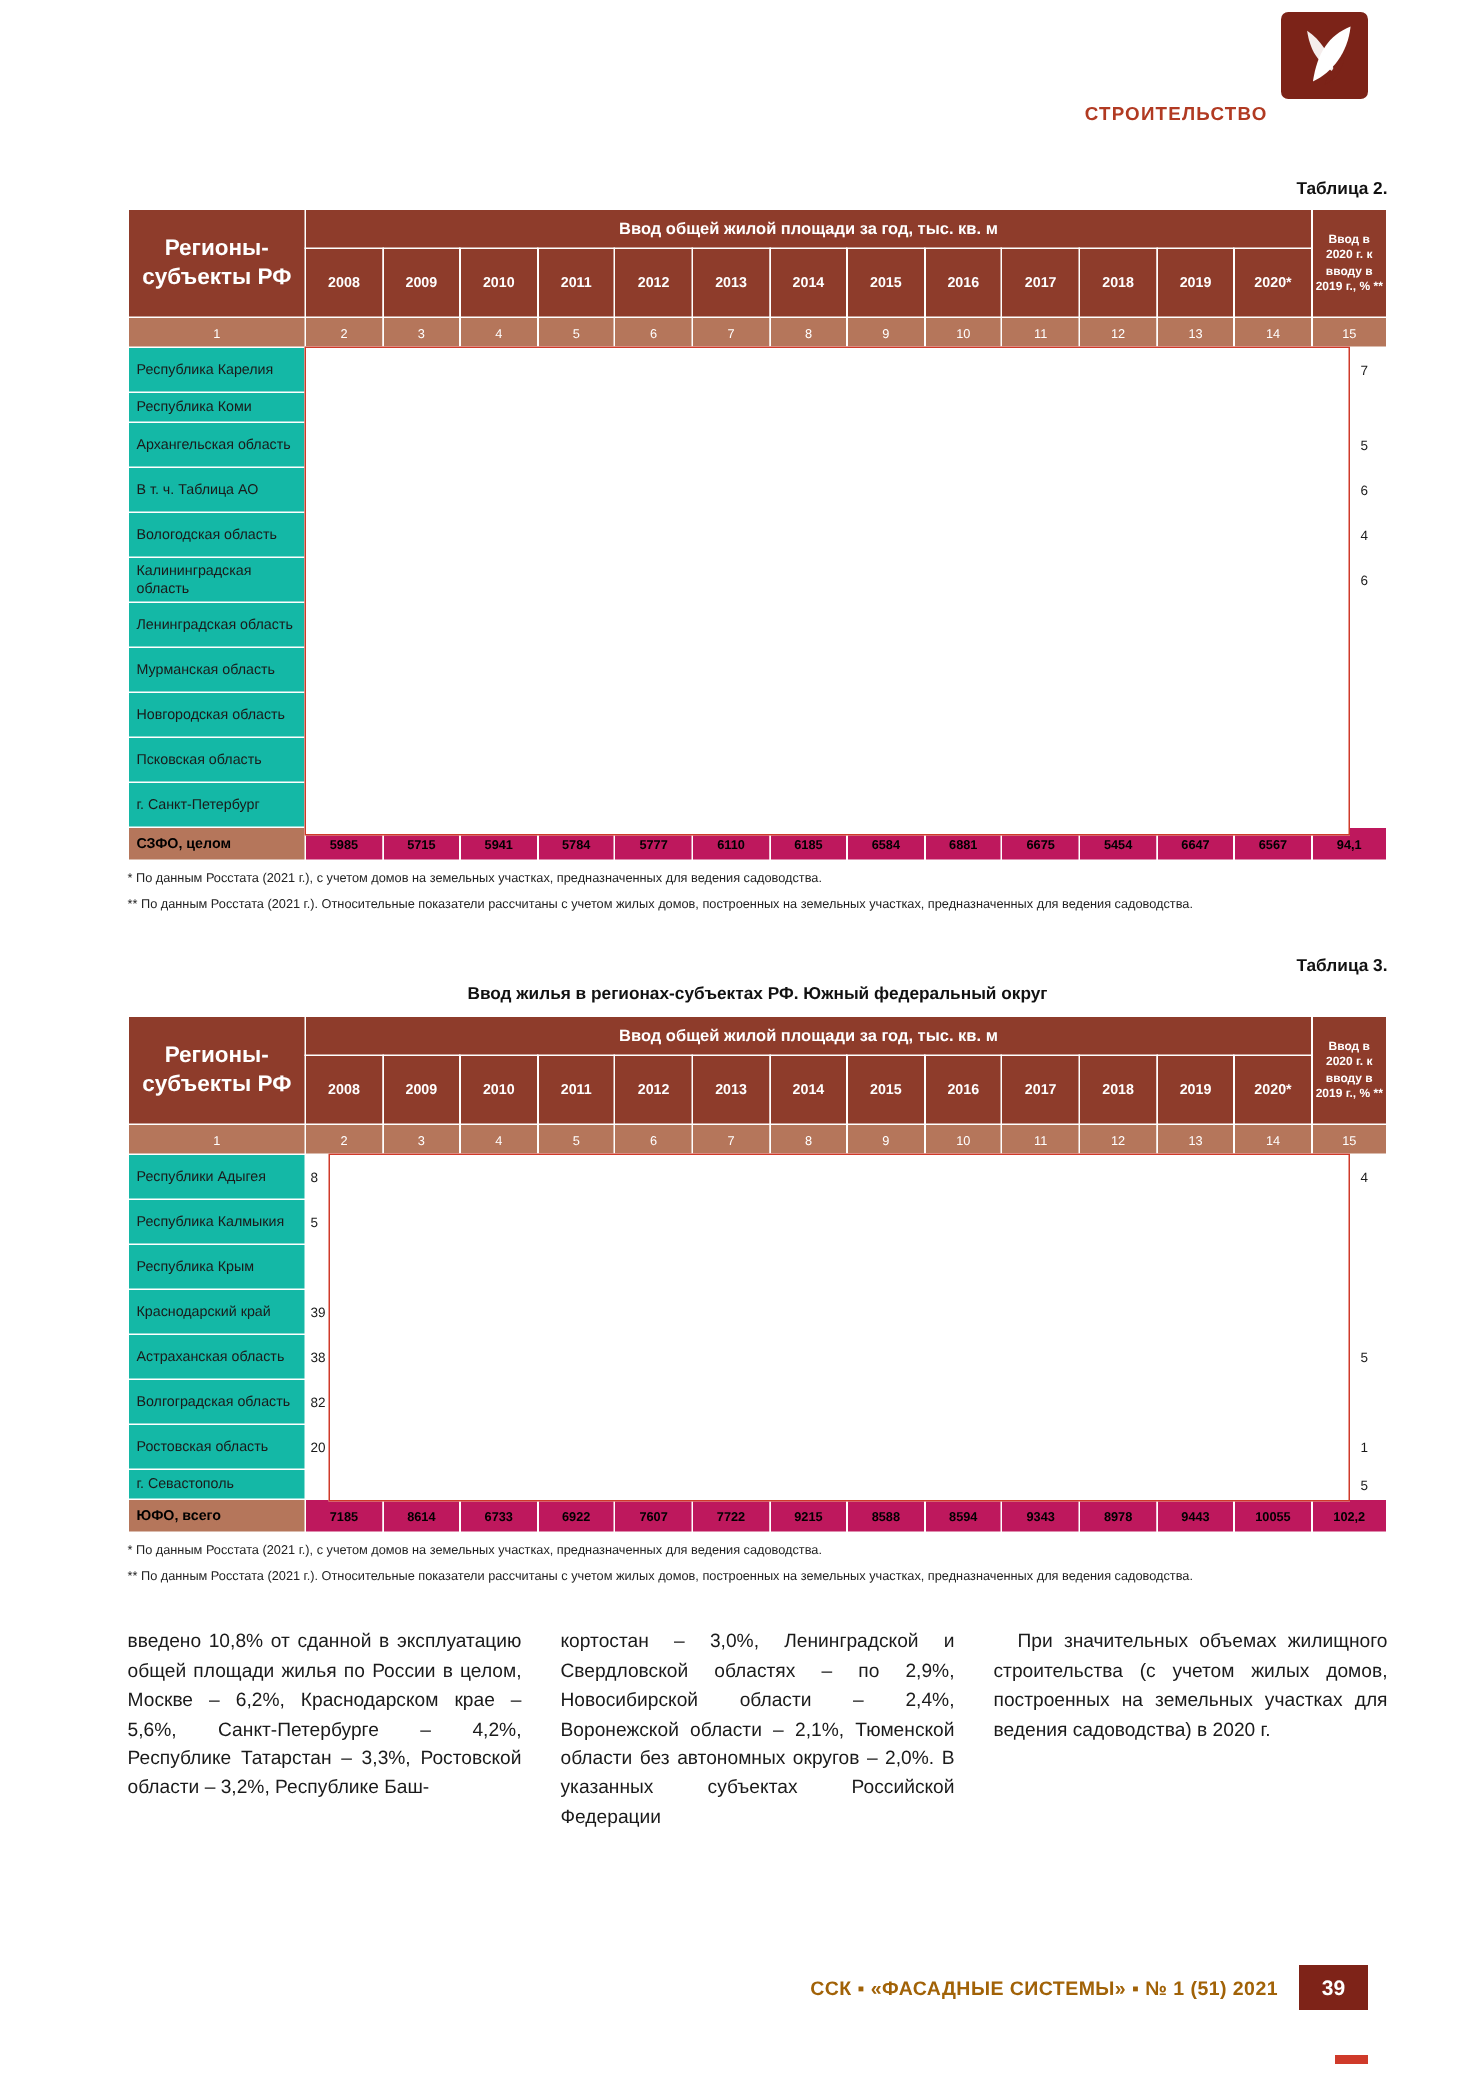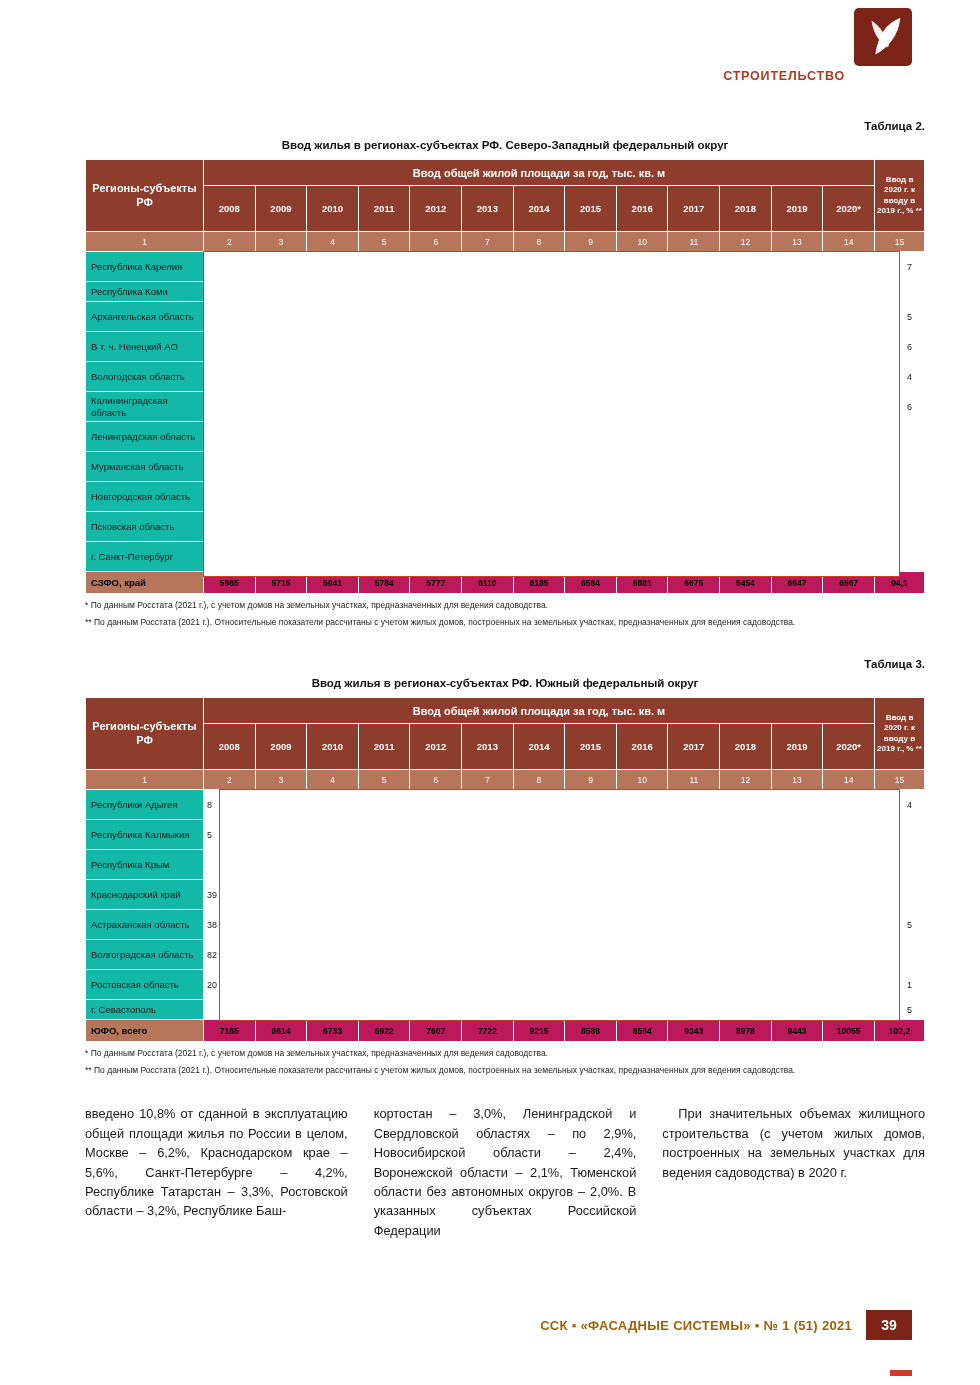"Ввод жилья в регионах-субъектах РФ." div.tbl-title { html: <div>Ввод жилья в регионах-субъектах РФ. Северо-Западный федеральный округ</div> -> none }
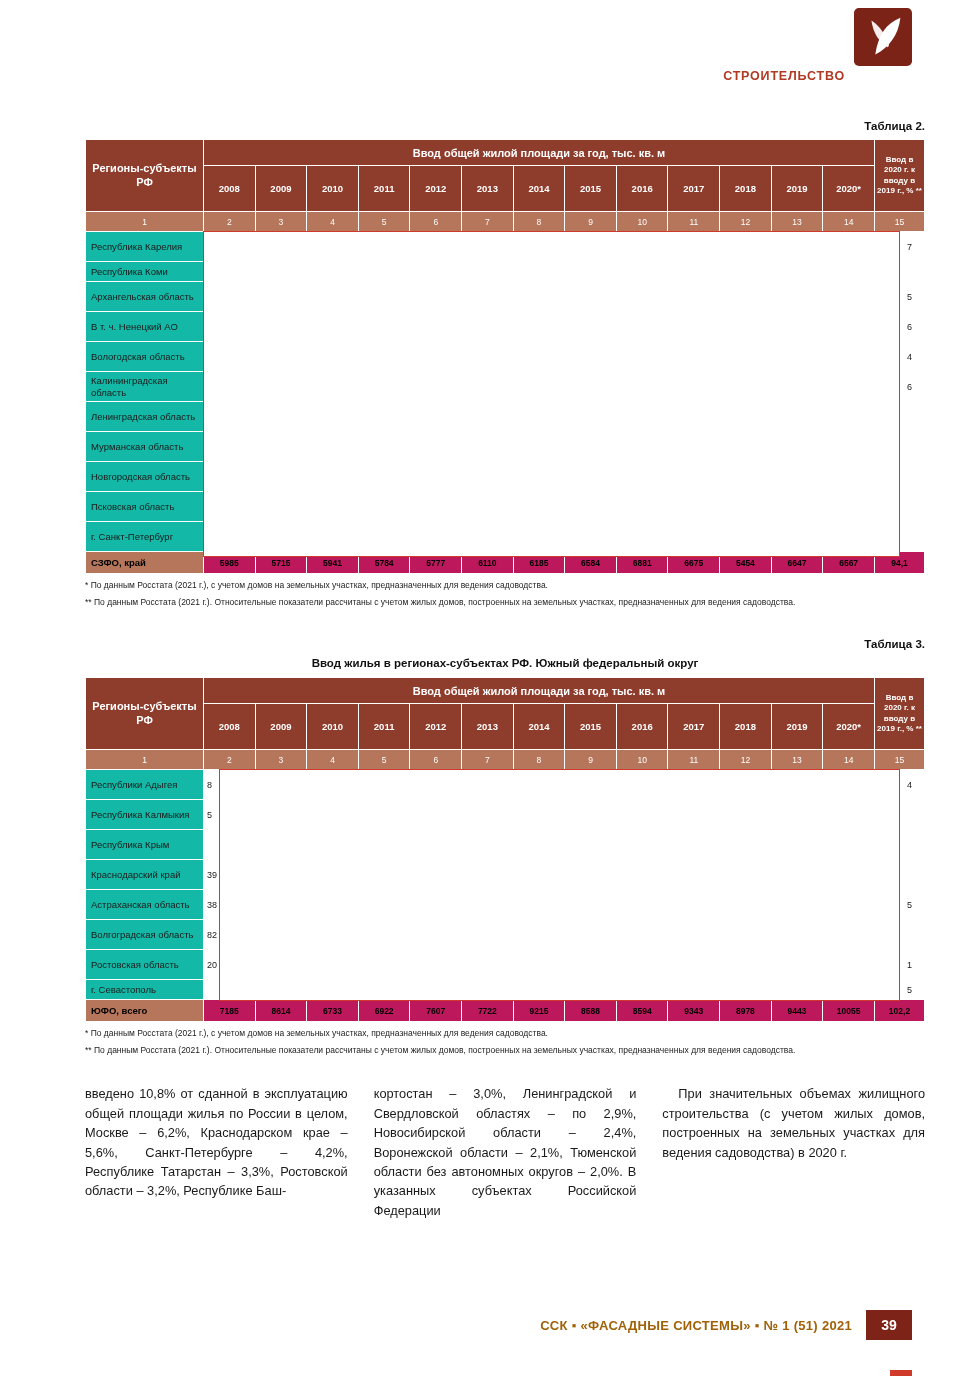"Регионы-субъекты РФ" .region-hdr { font-size: 11px -> 15px }
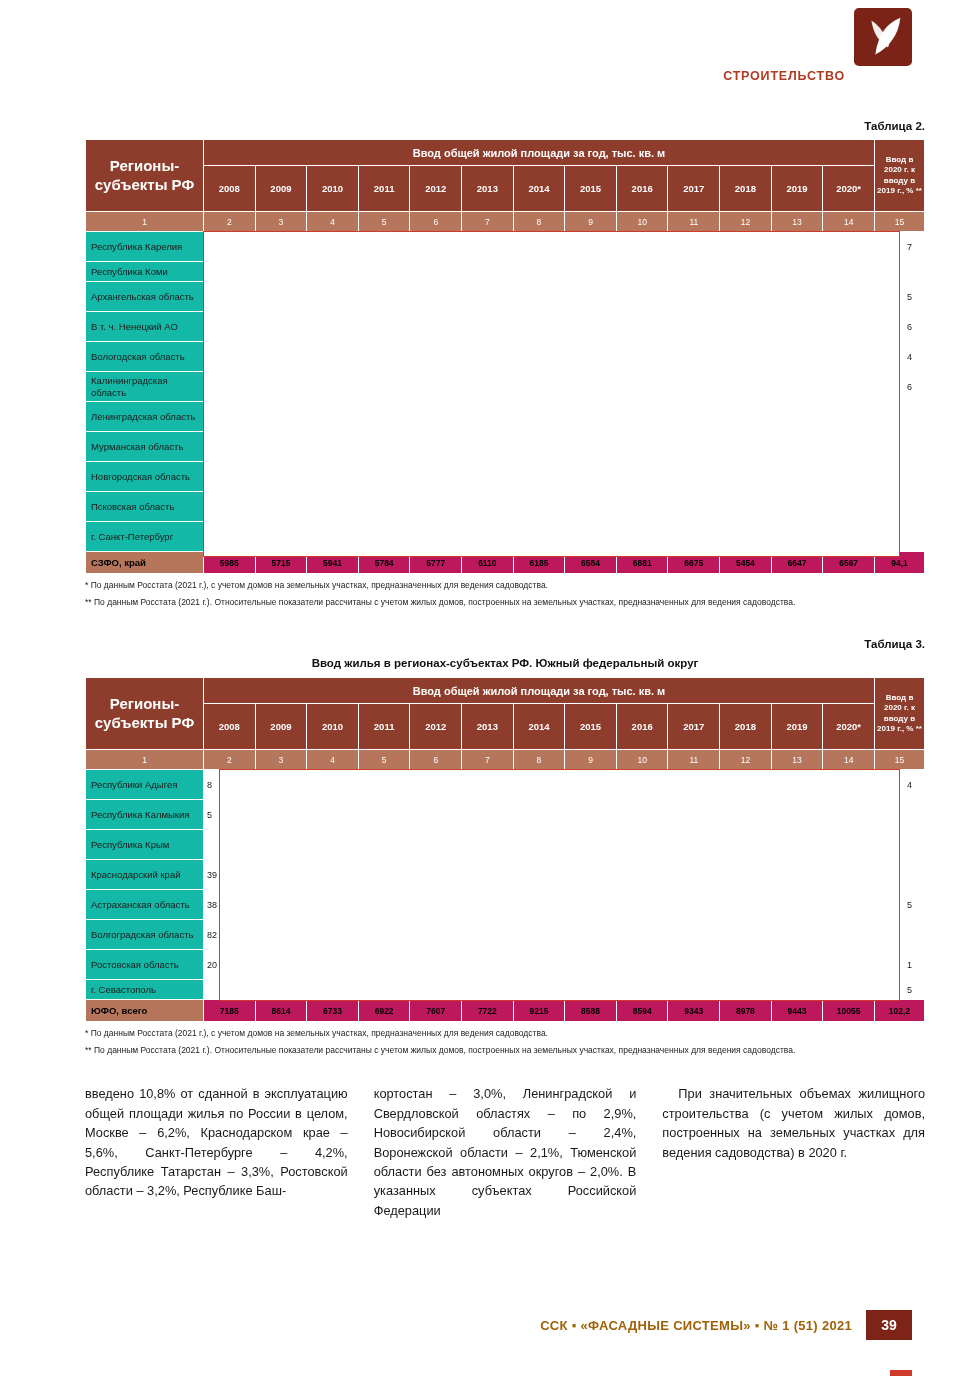"В т. ч. Ненецкий АО" td.region-cell { text: Ненецкий -> Таблица }
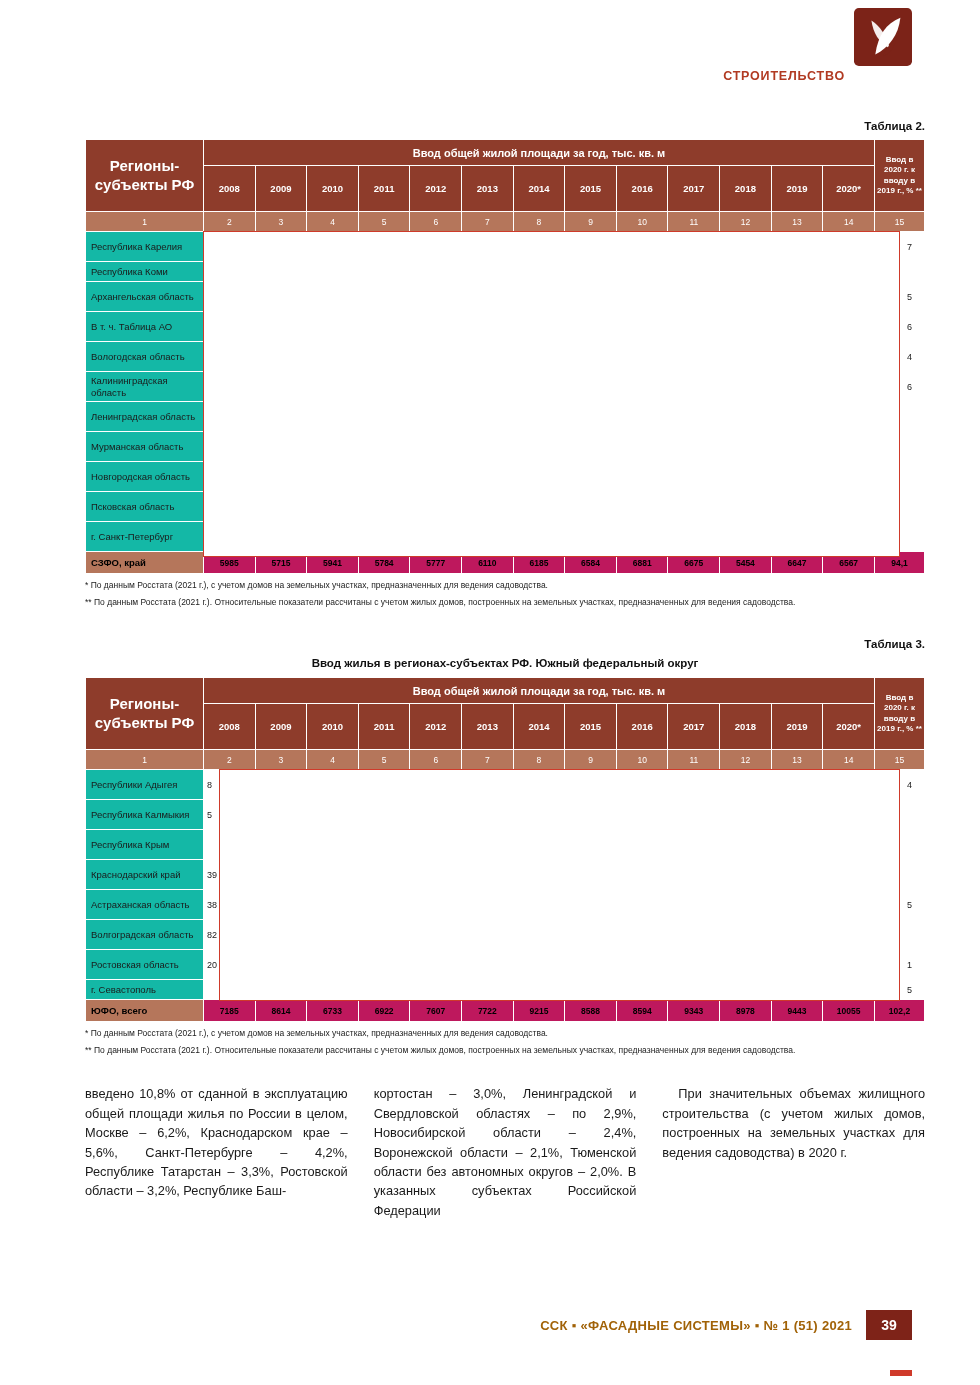"СЗФО, край" td.total-label { text: край -> целом }
